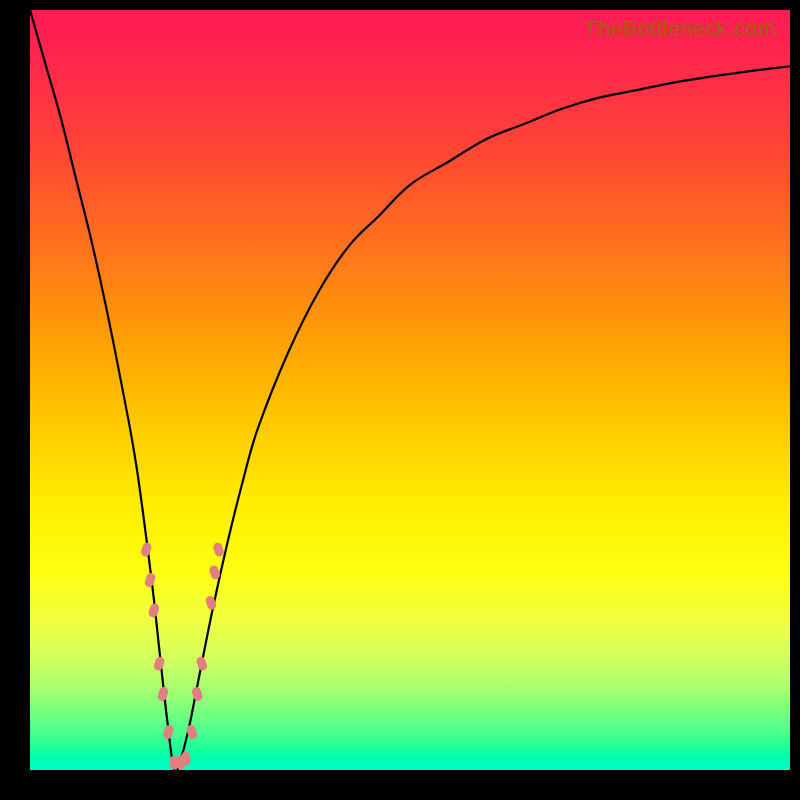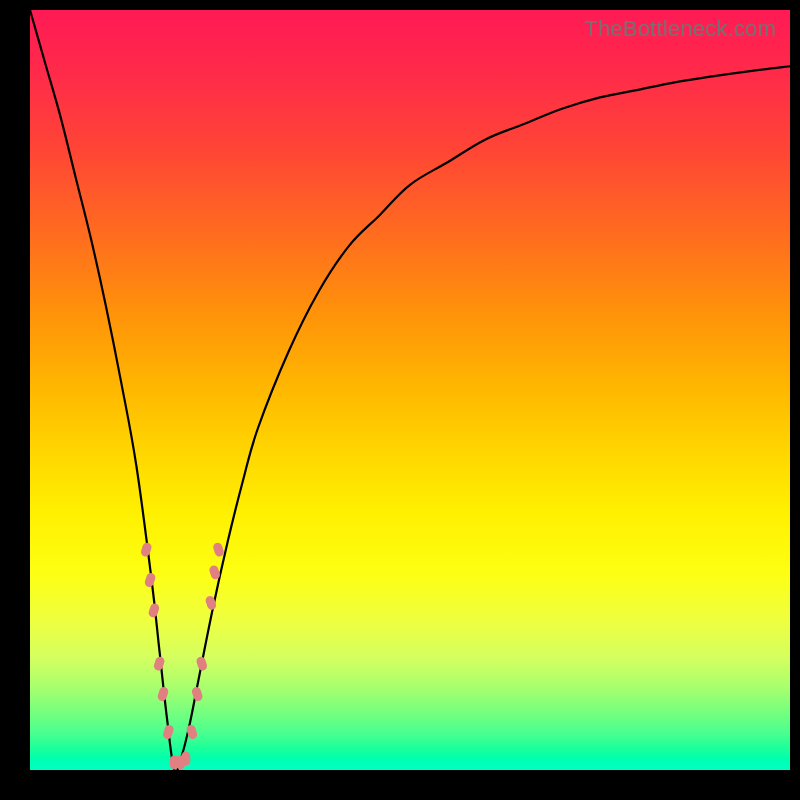"TheBottleneck.com" .watermark { color: #737373 -> #a16207 }
